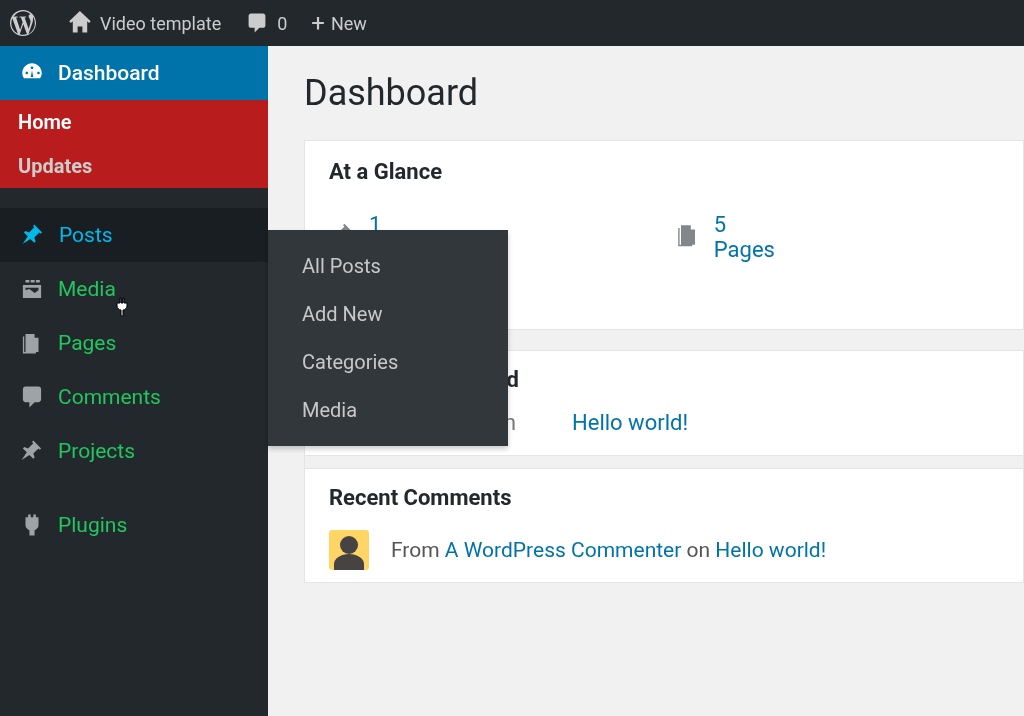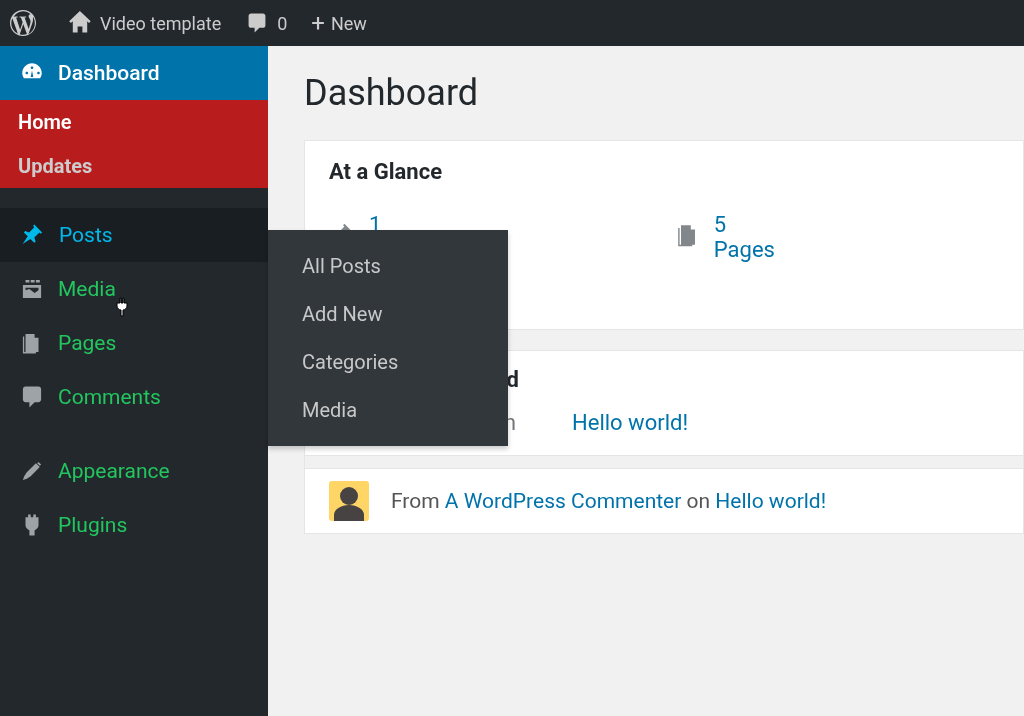"Projects" div.menu-item { html: none -> <div> <span> <svg> <path></path> </svg> </span> <span>Projects</span> </div> }
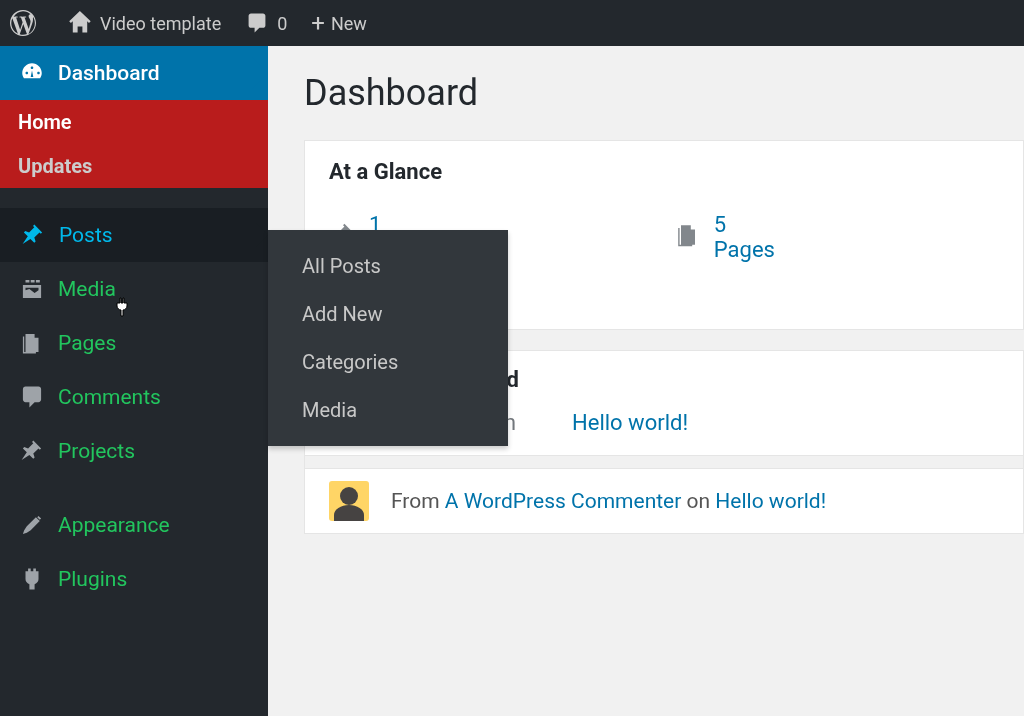"Recent Comments" div.section-sub { html: none -> <div>Recent Comments</div> }
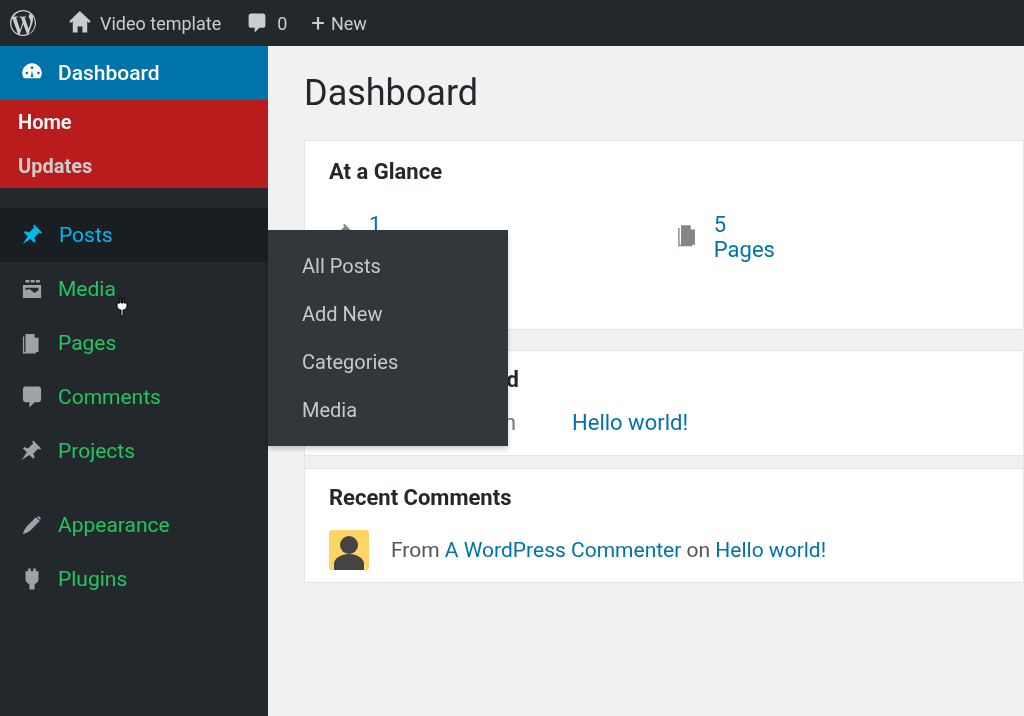"Appearance" div.menu-item { html: <div> <span> <svg> <path></path> </svg> </span> <span>Appearance</span> </div> -> none }
